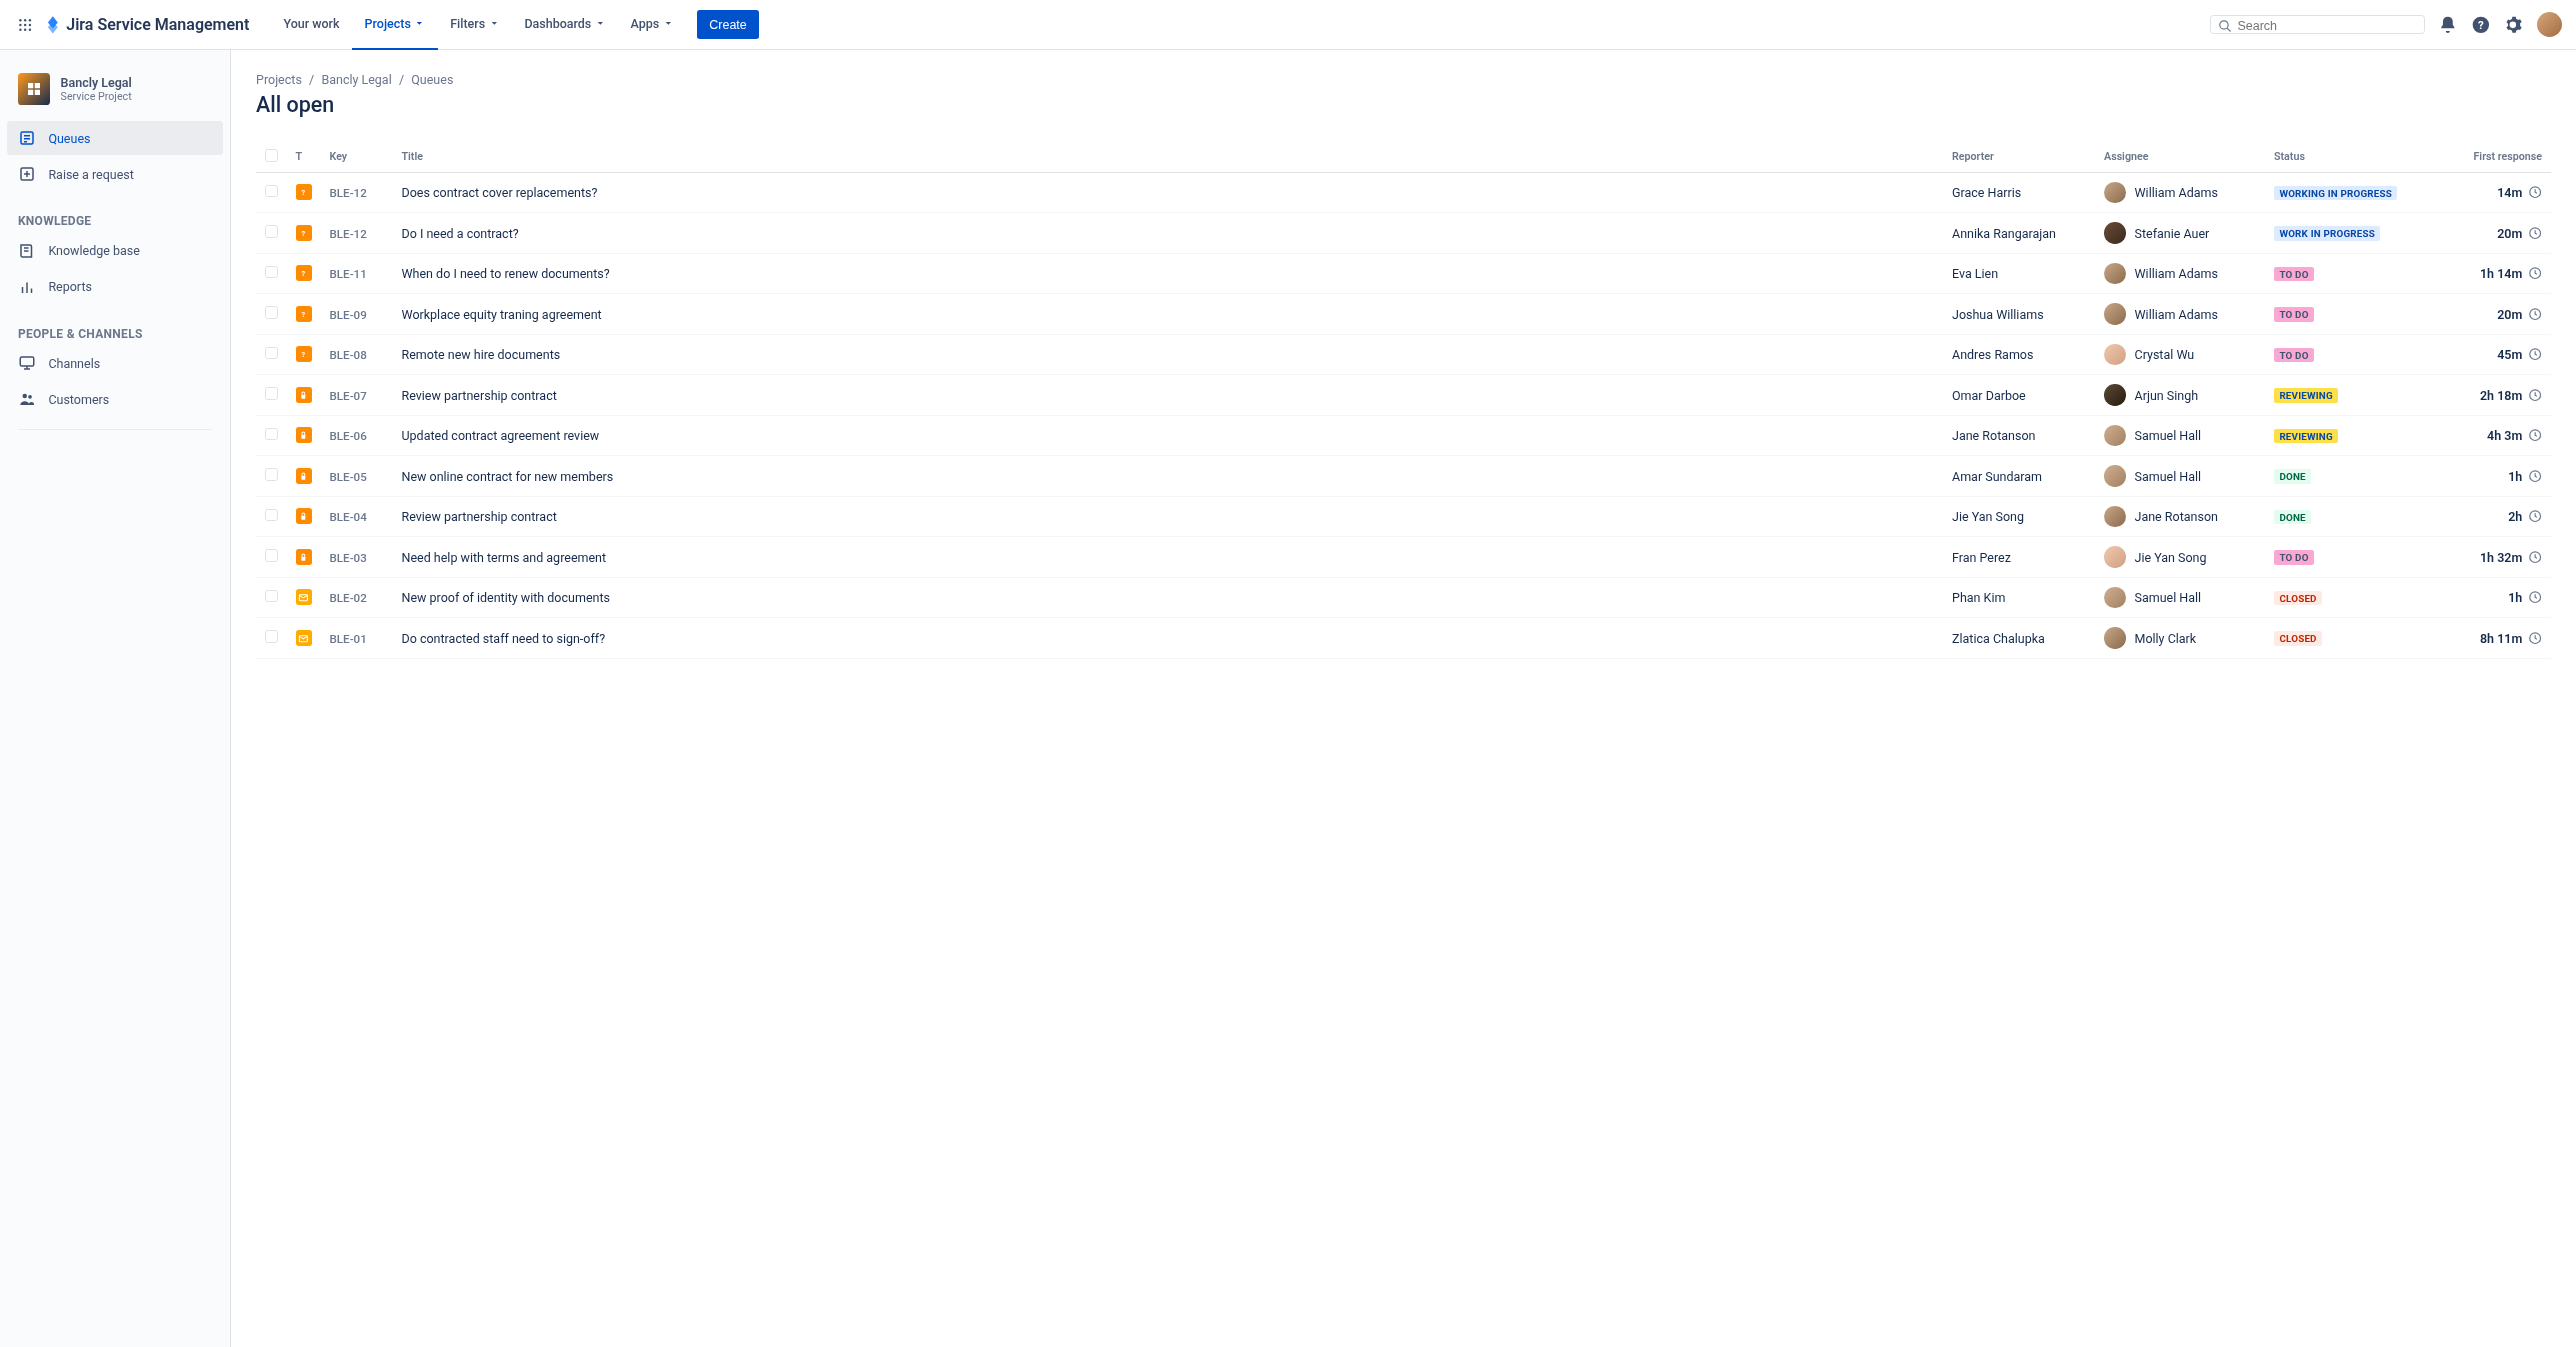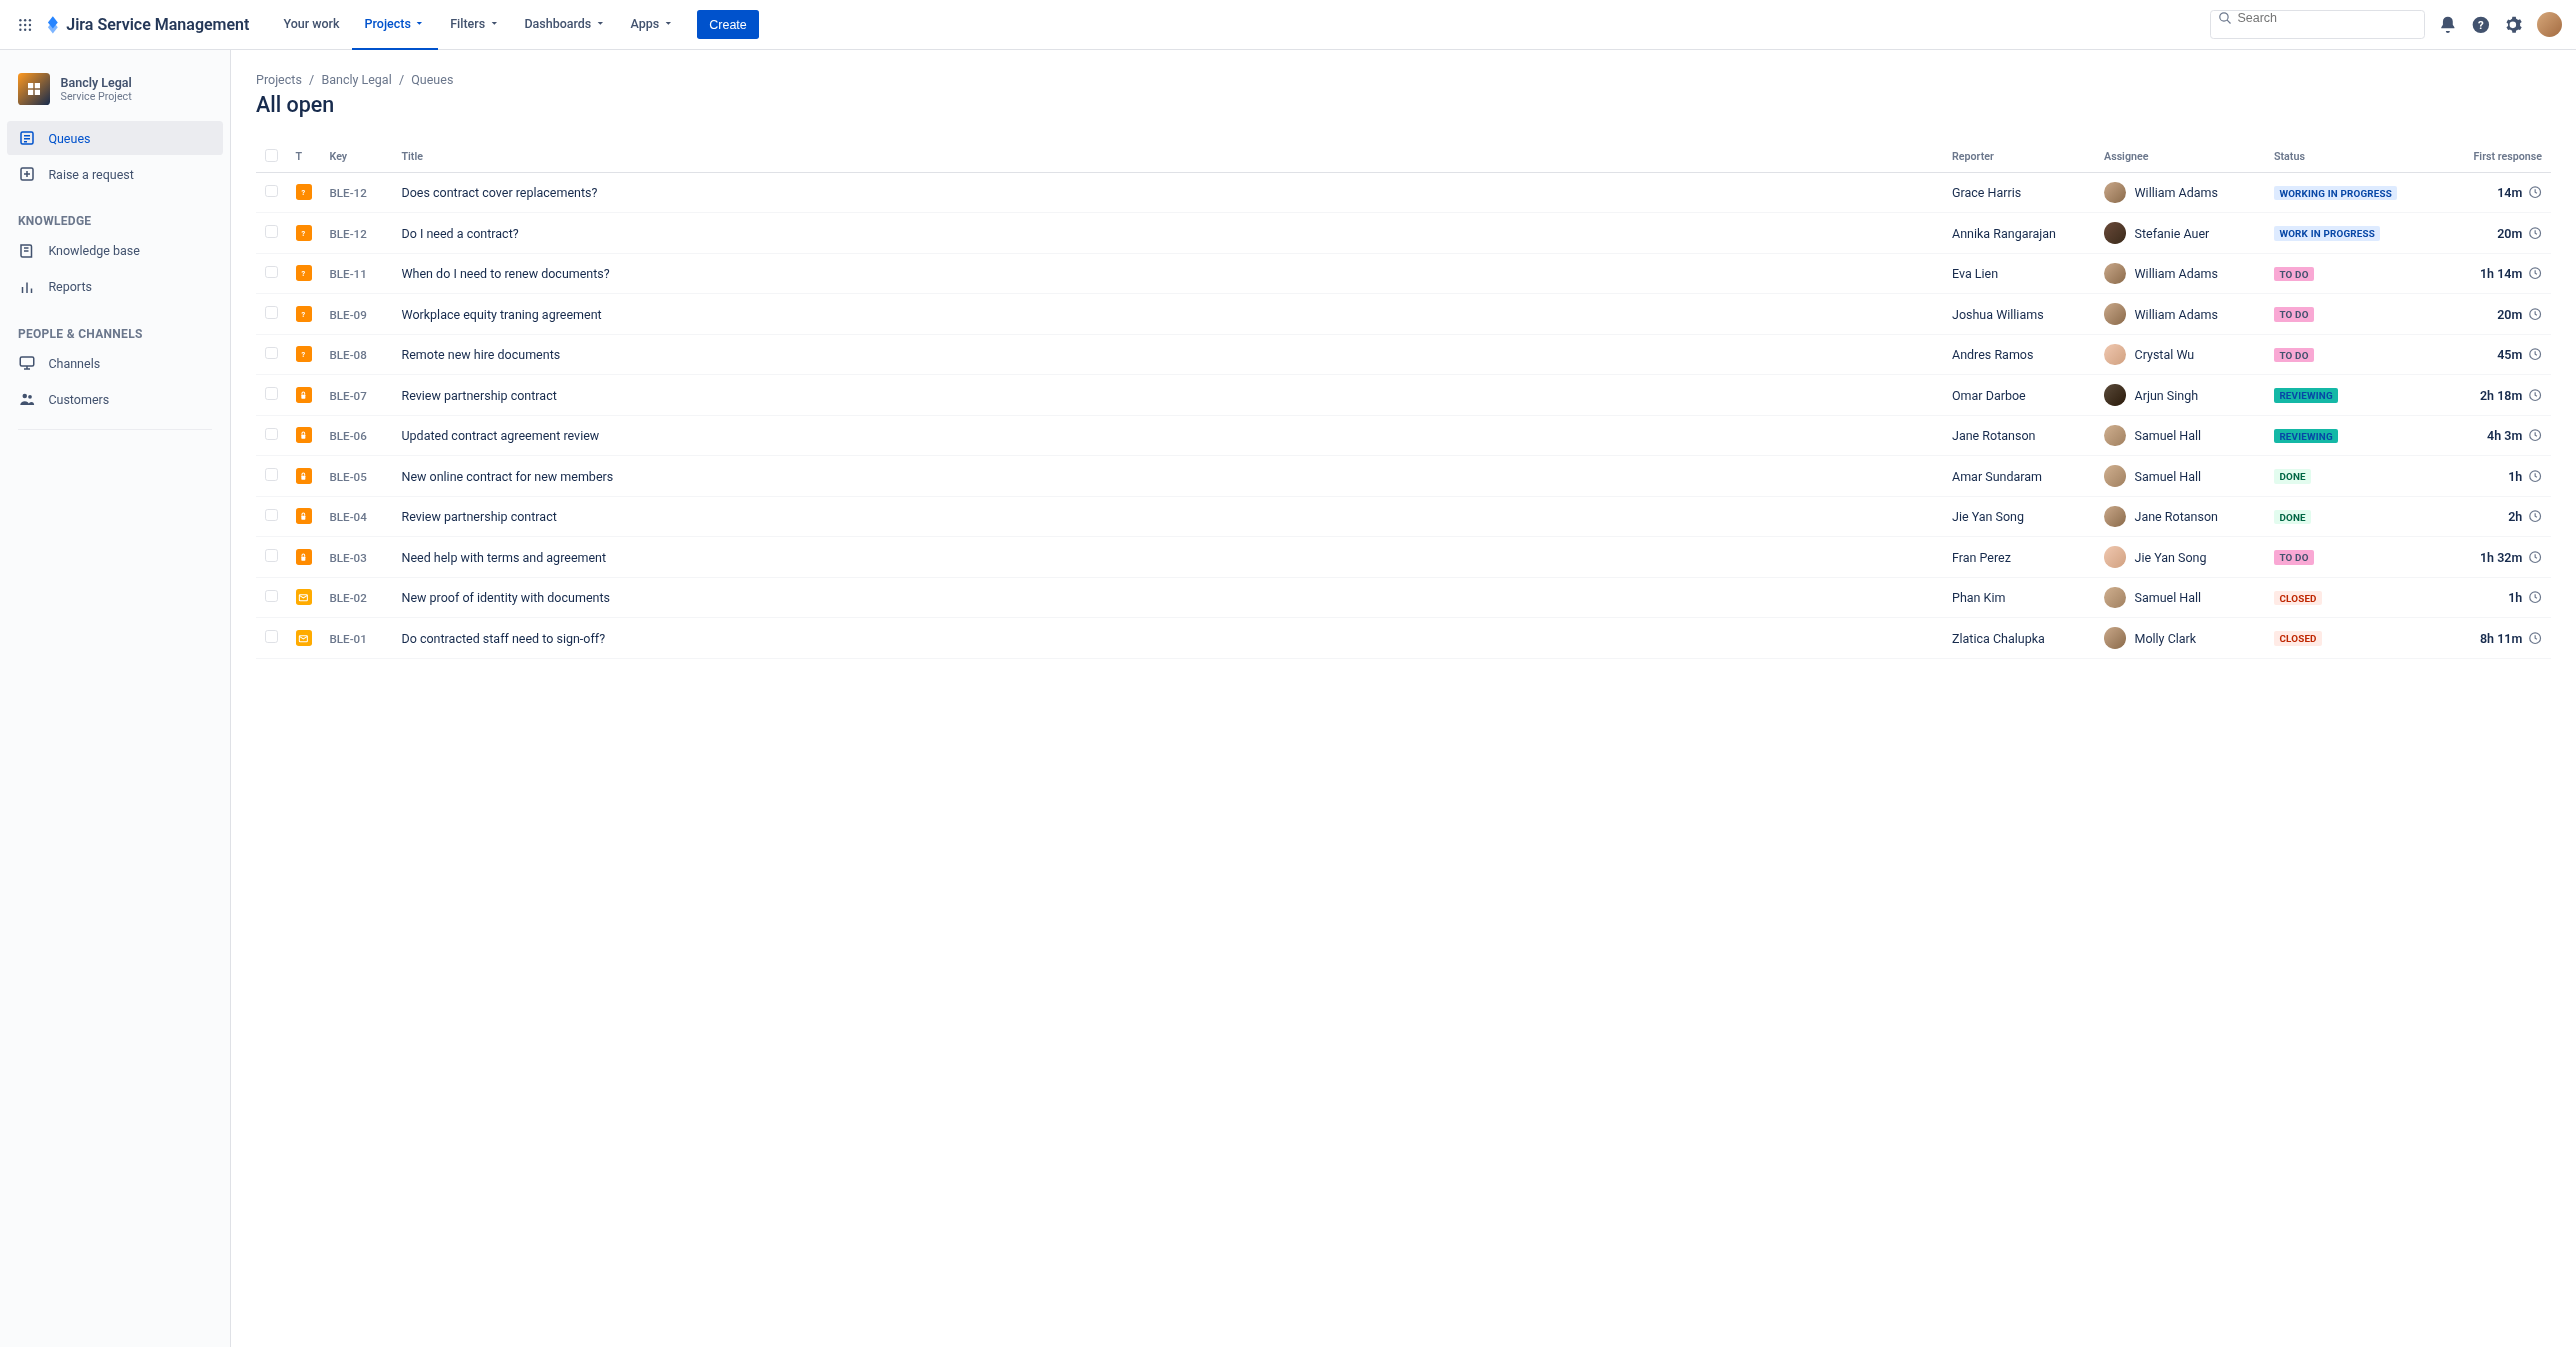"Search" .search-box { align-items: flex-start -> flex-end; height: 29px -> 19px }
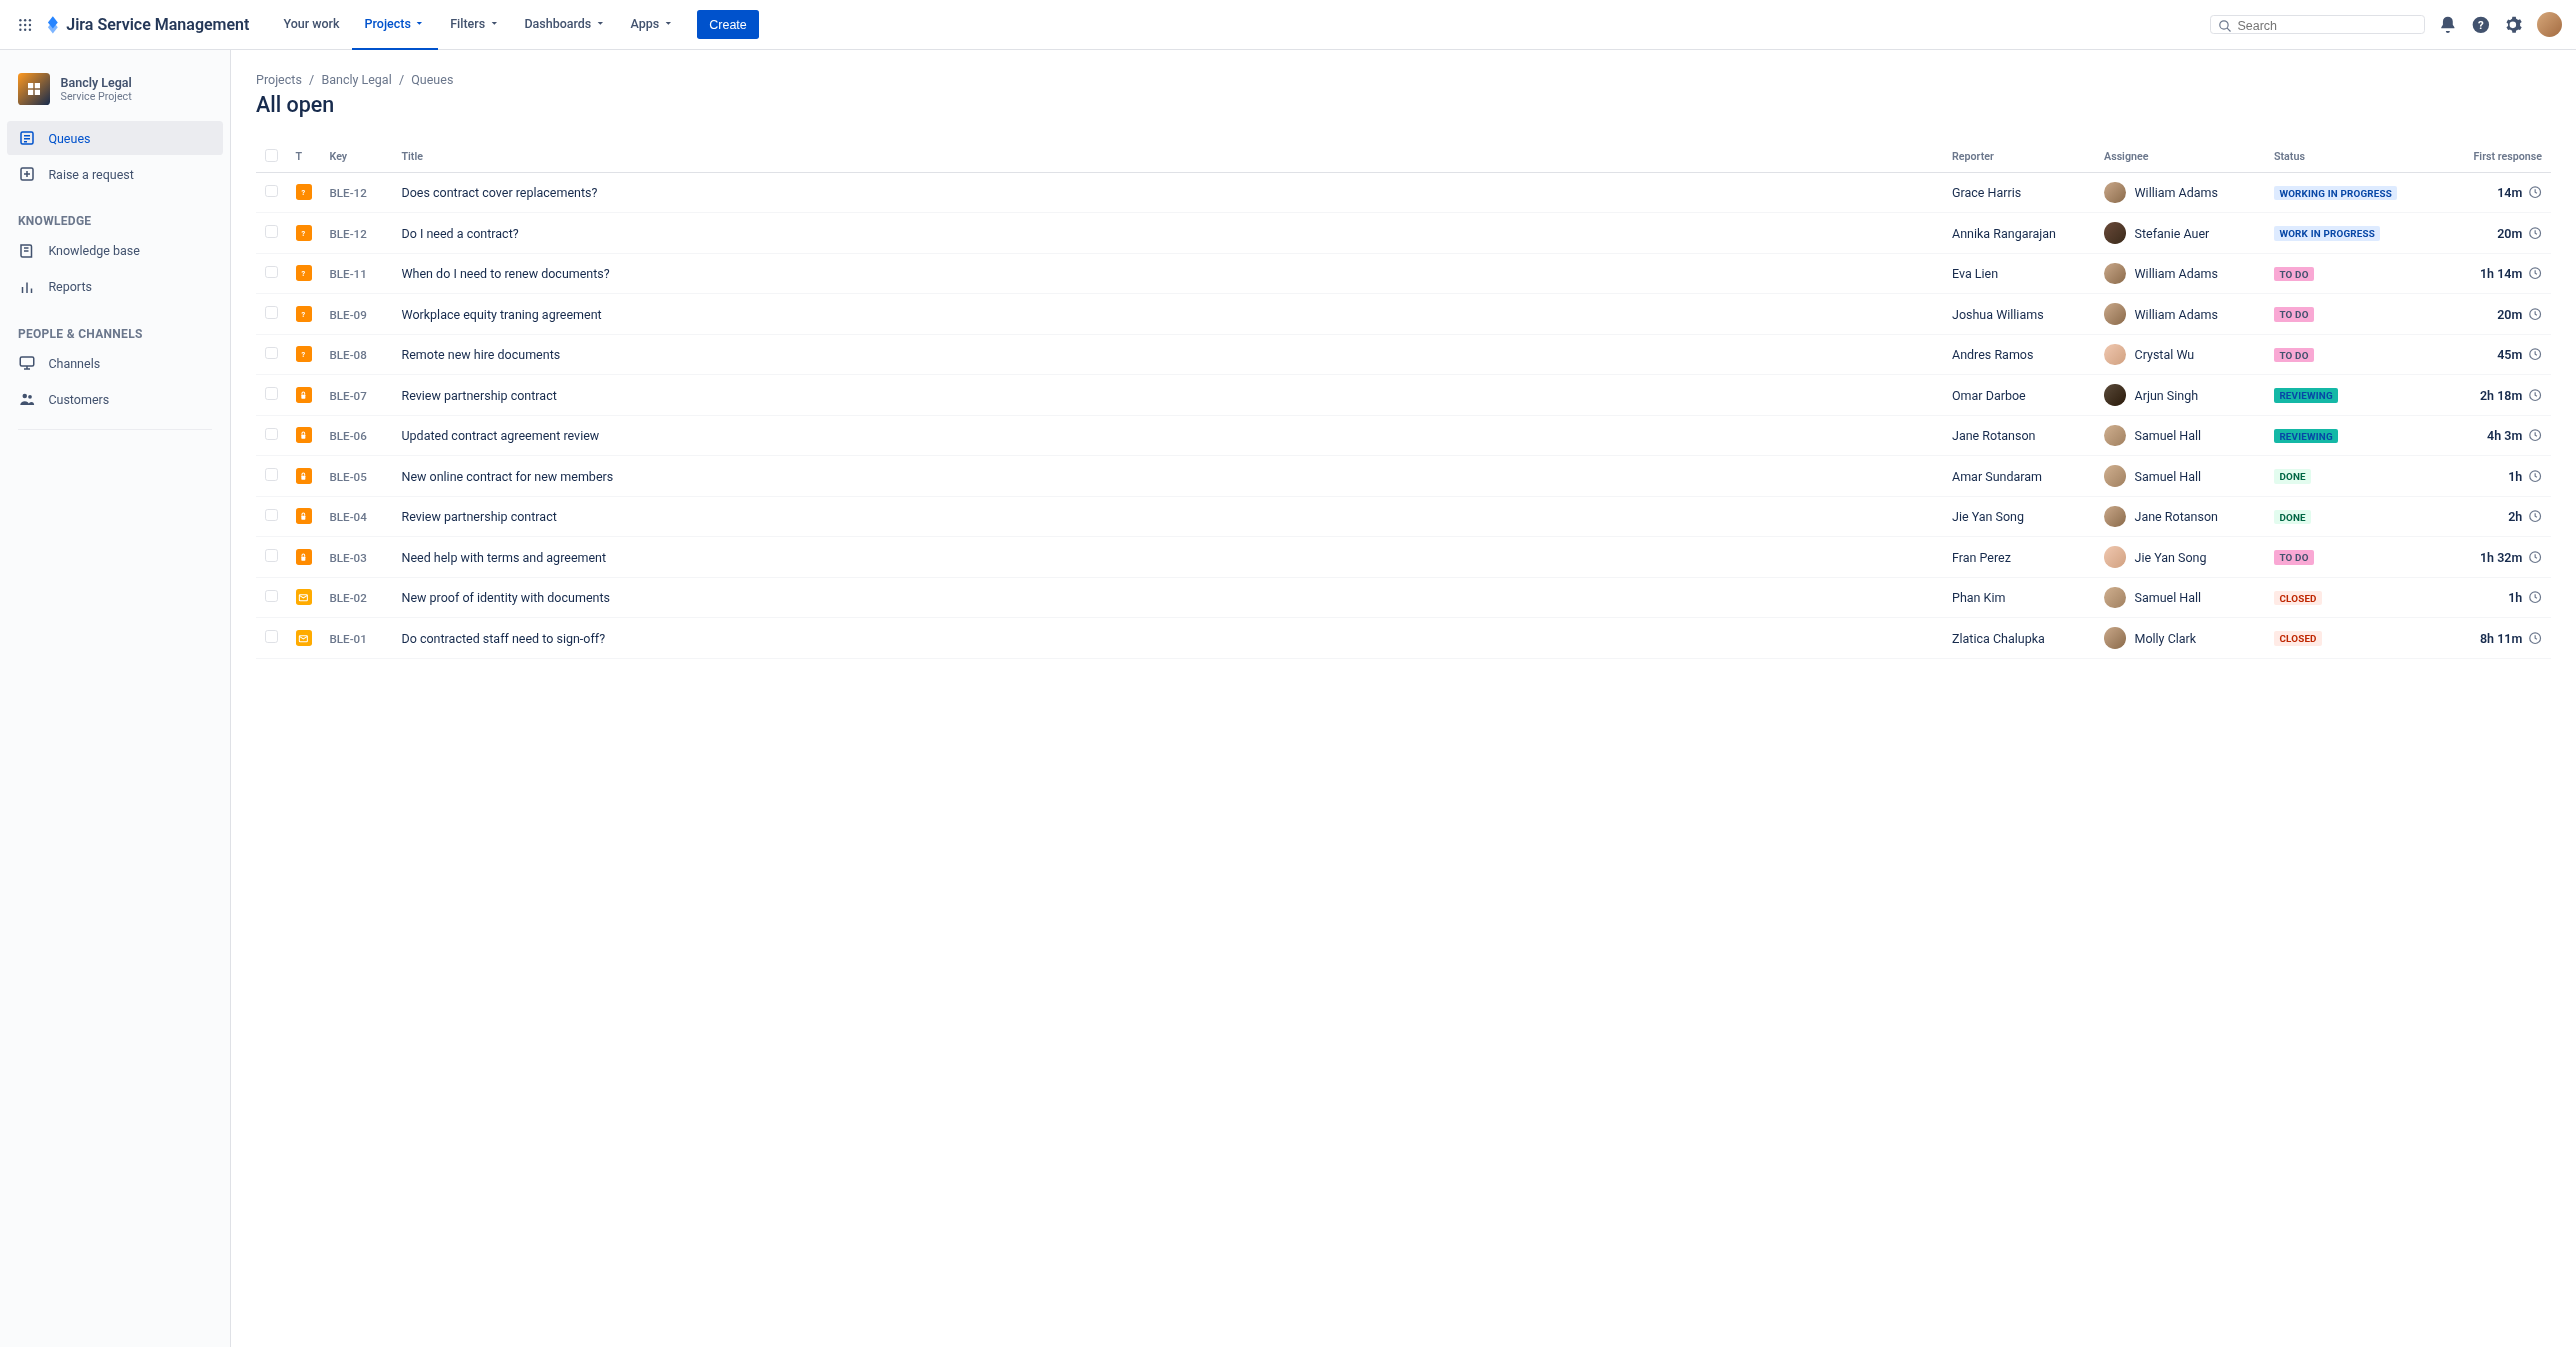"REVIEWING" .st-reviewing { background: #14b8a6 -> #fde047 }
